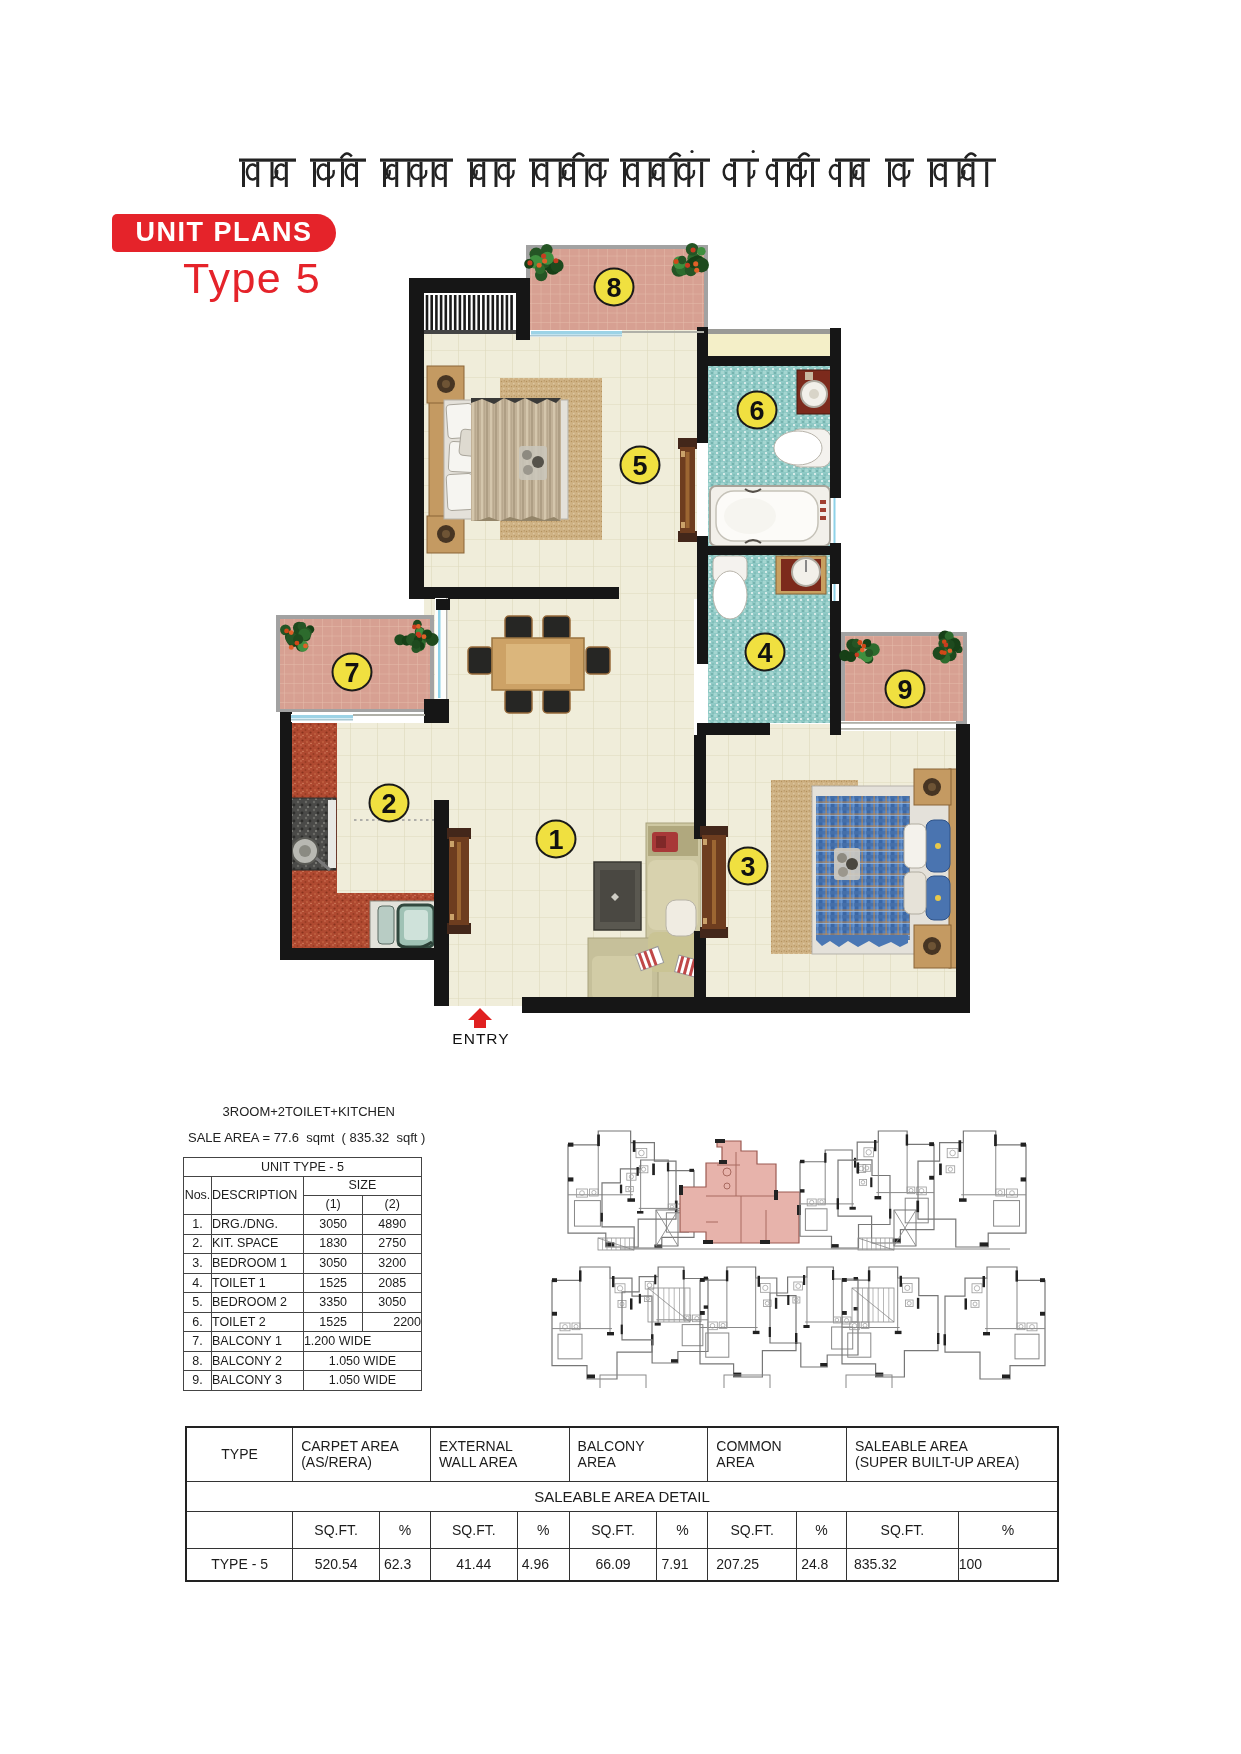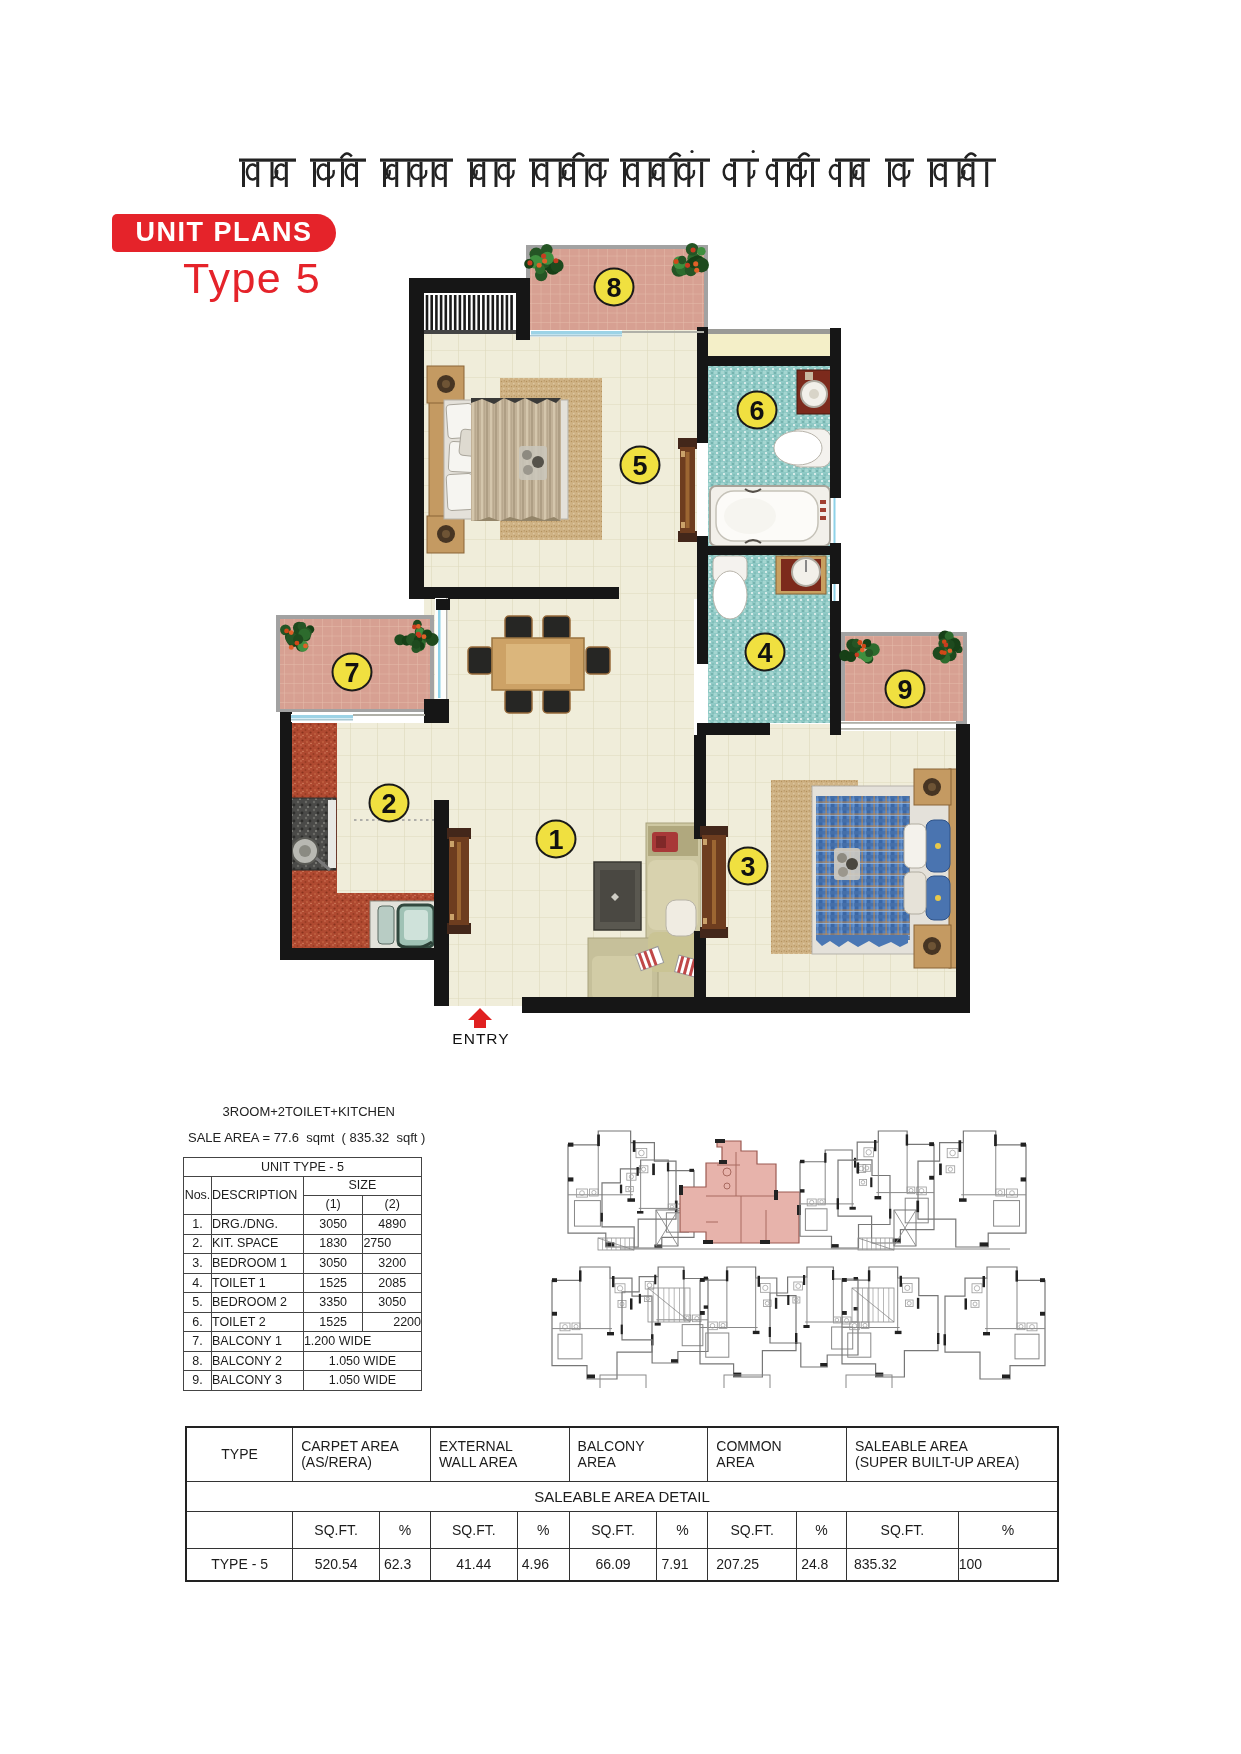"2750" td { text-align: left -> center }
